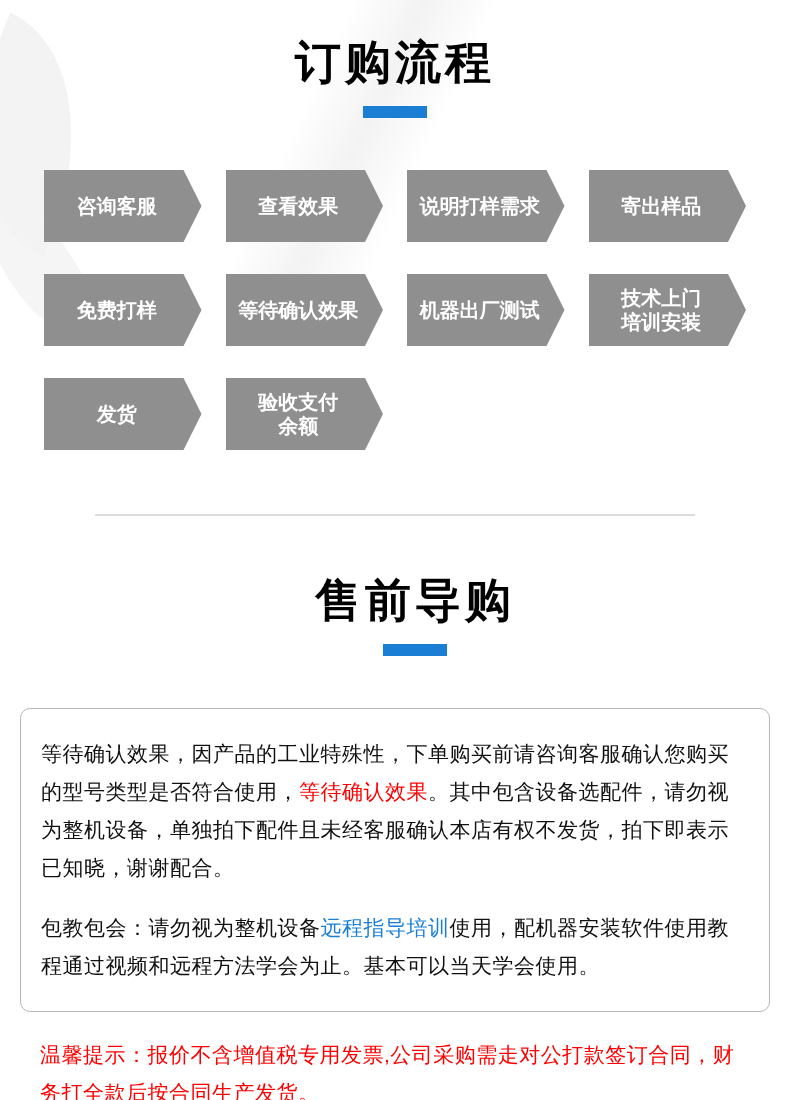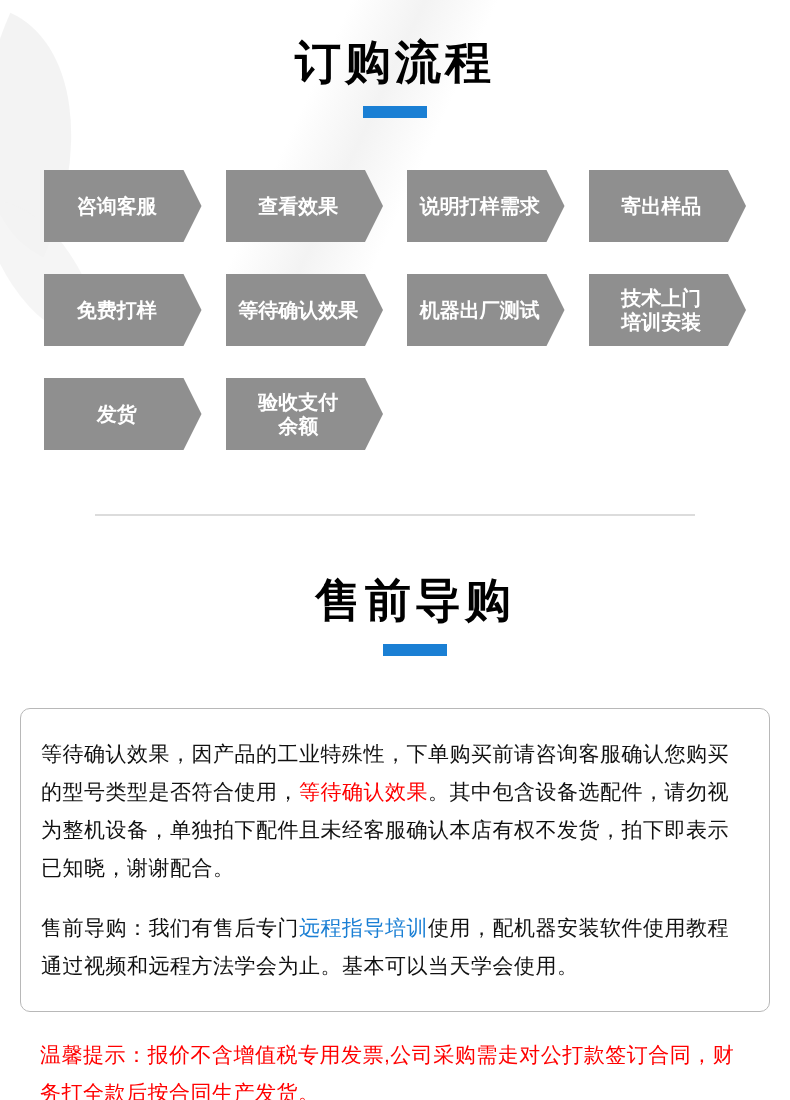"售前导购：我们有售后专门" span { text: 售前导购：我们有售后专门 -> 包教包会：请勿视为整机设备 }
